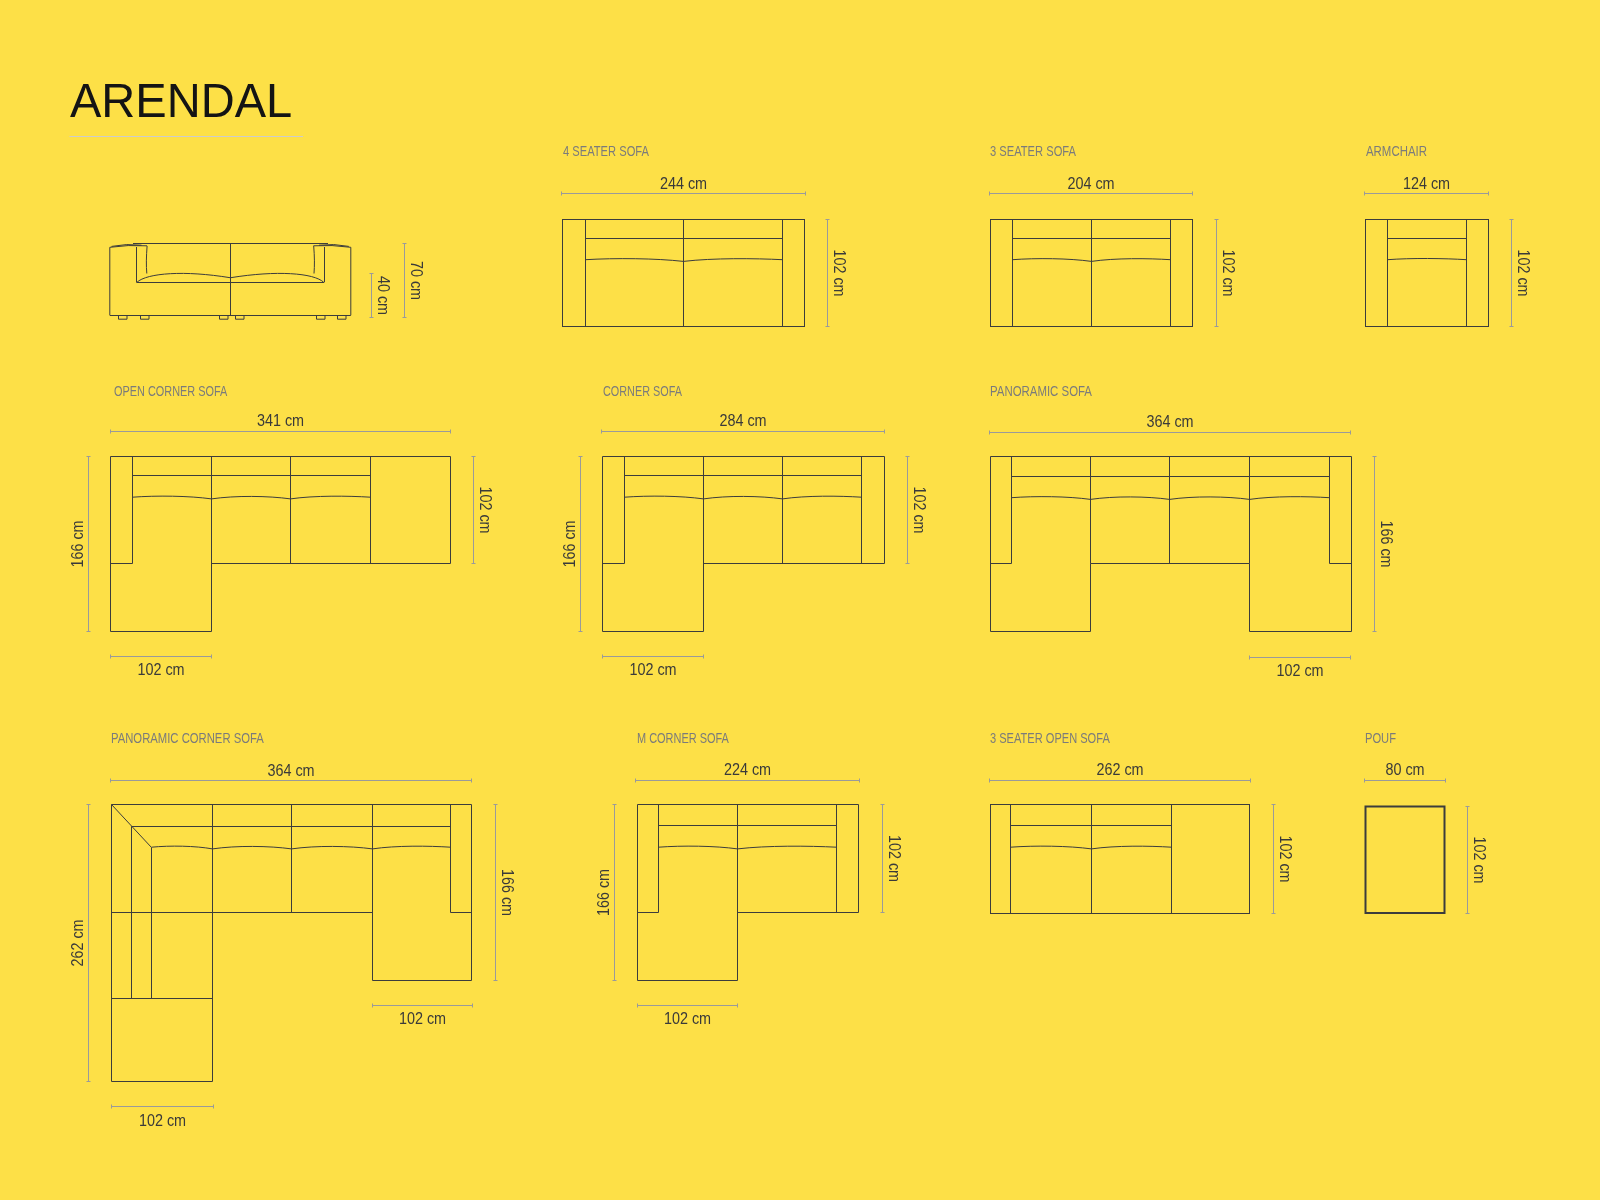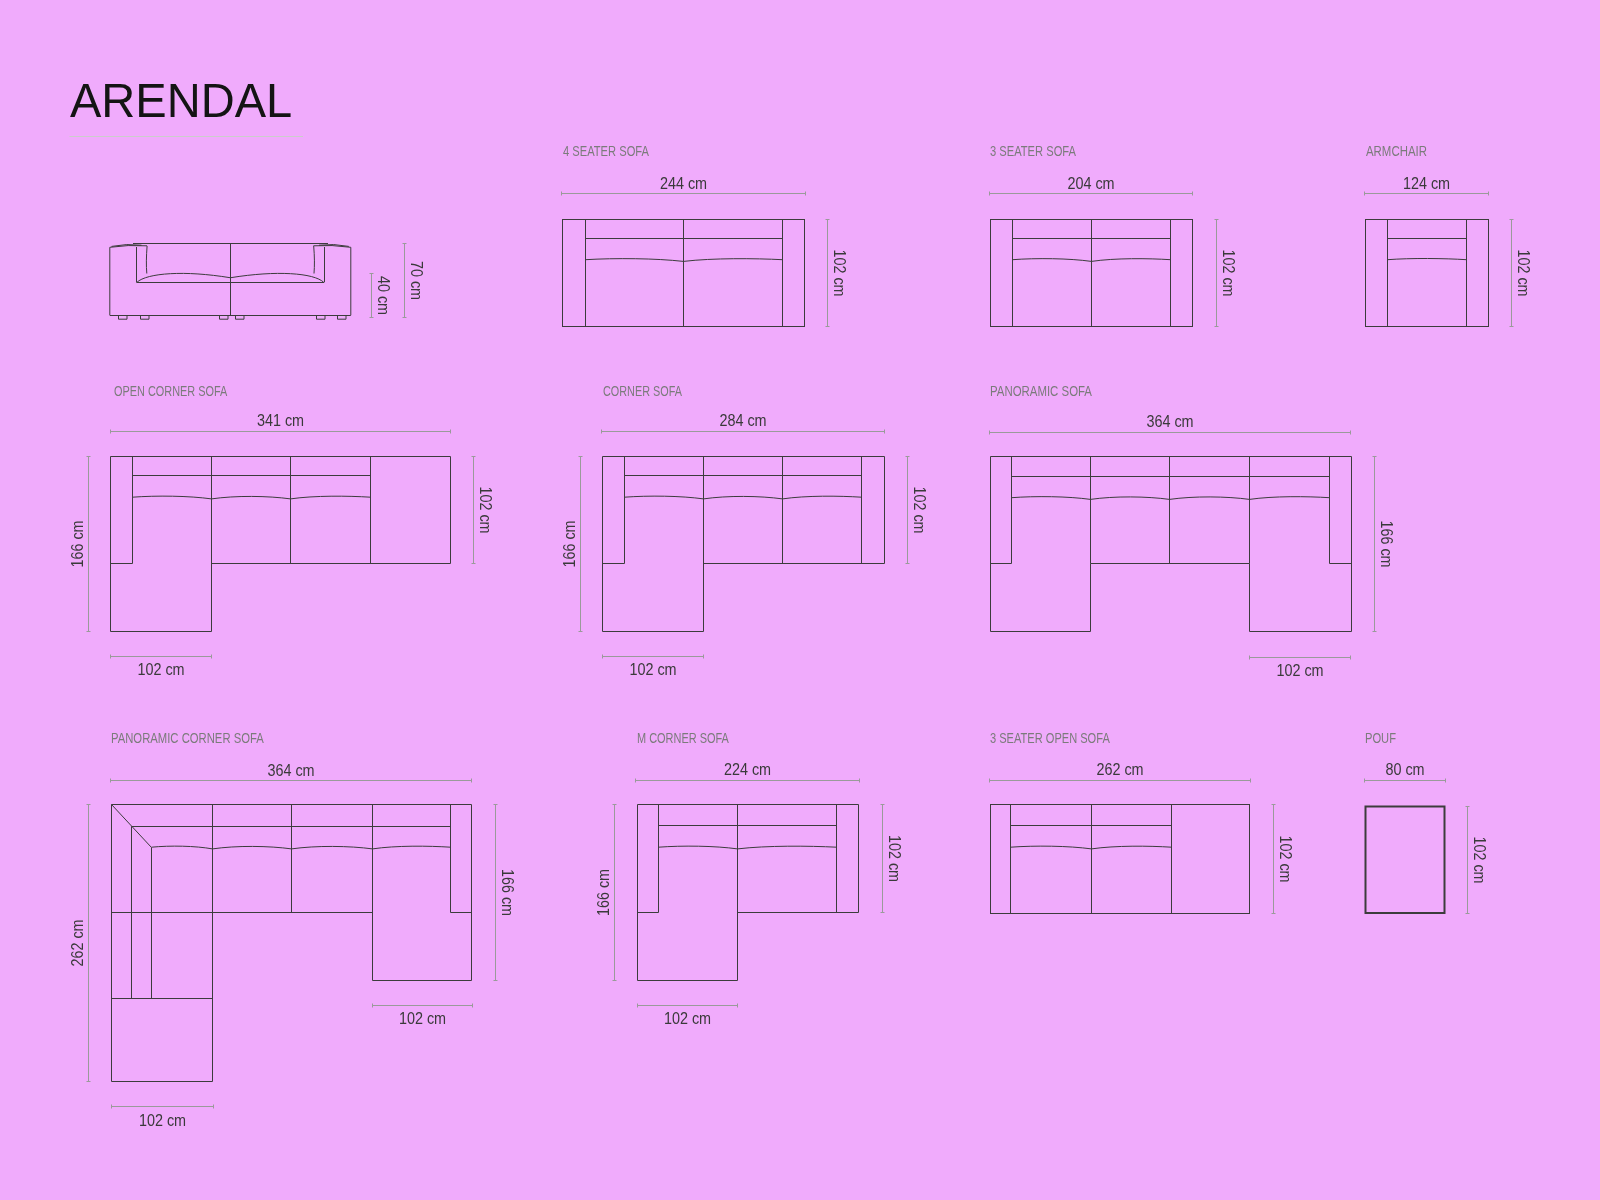"ARENDAL" .page { background: #f0abfc -> #fde047 }
